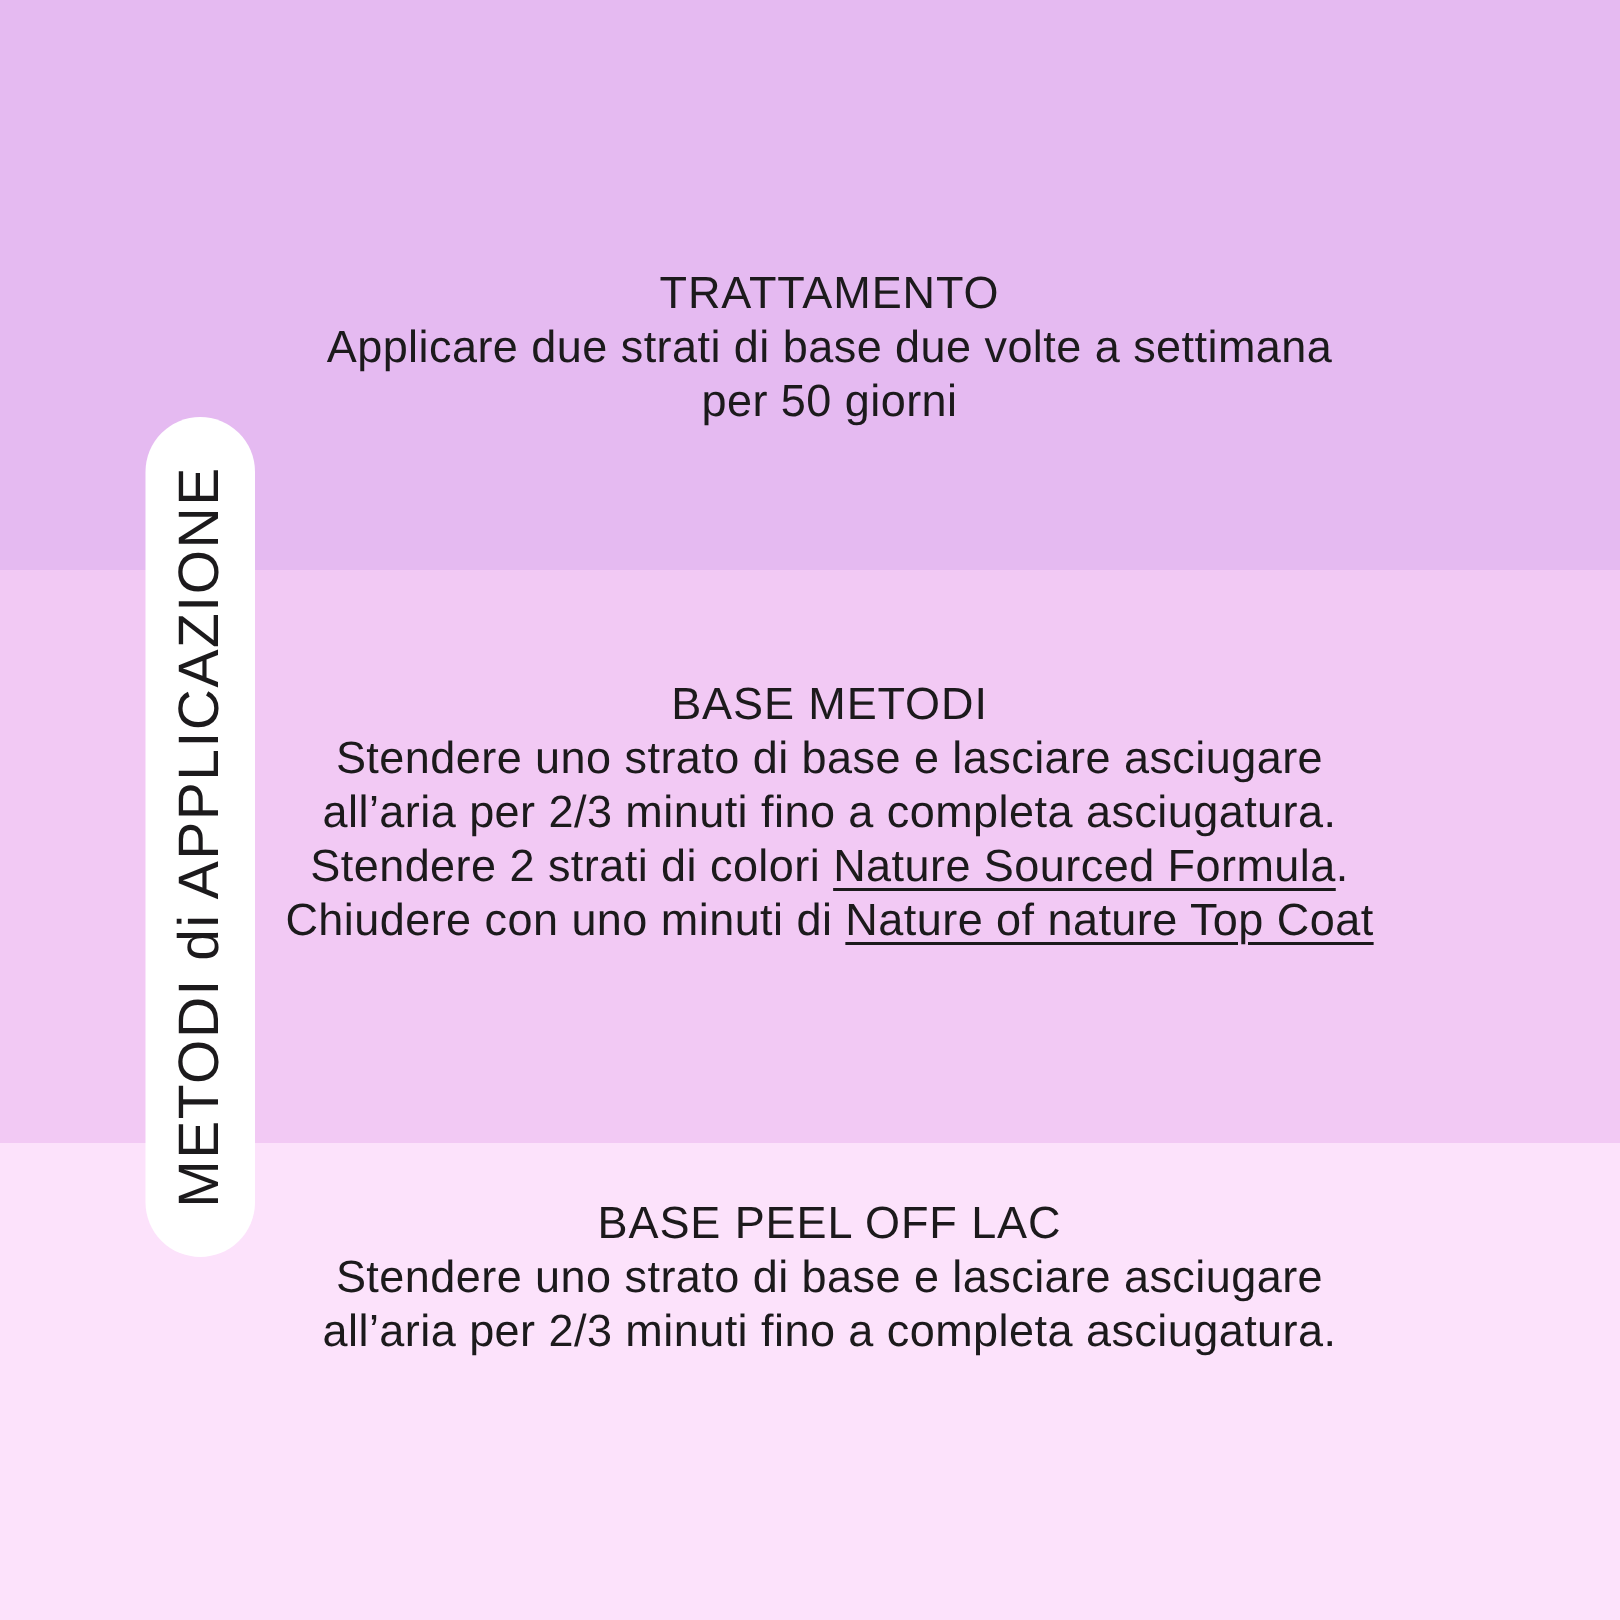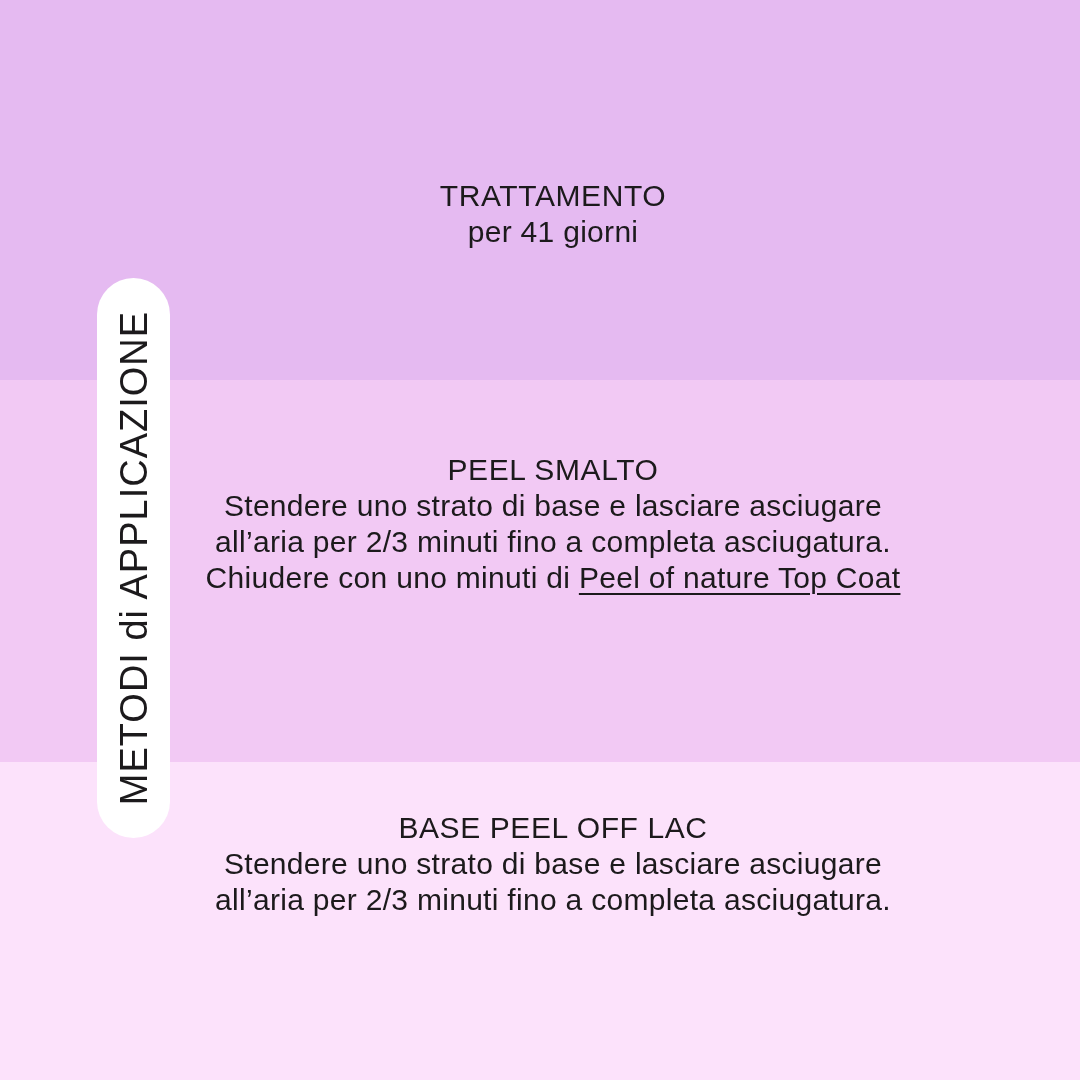"Applicare due strati di base" div.line { html: none -> <div>Applicare due strati di base due volte a settimana</div> }
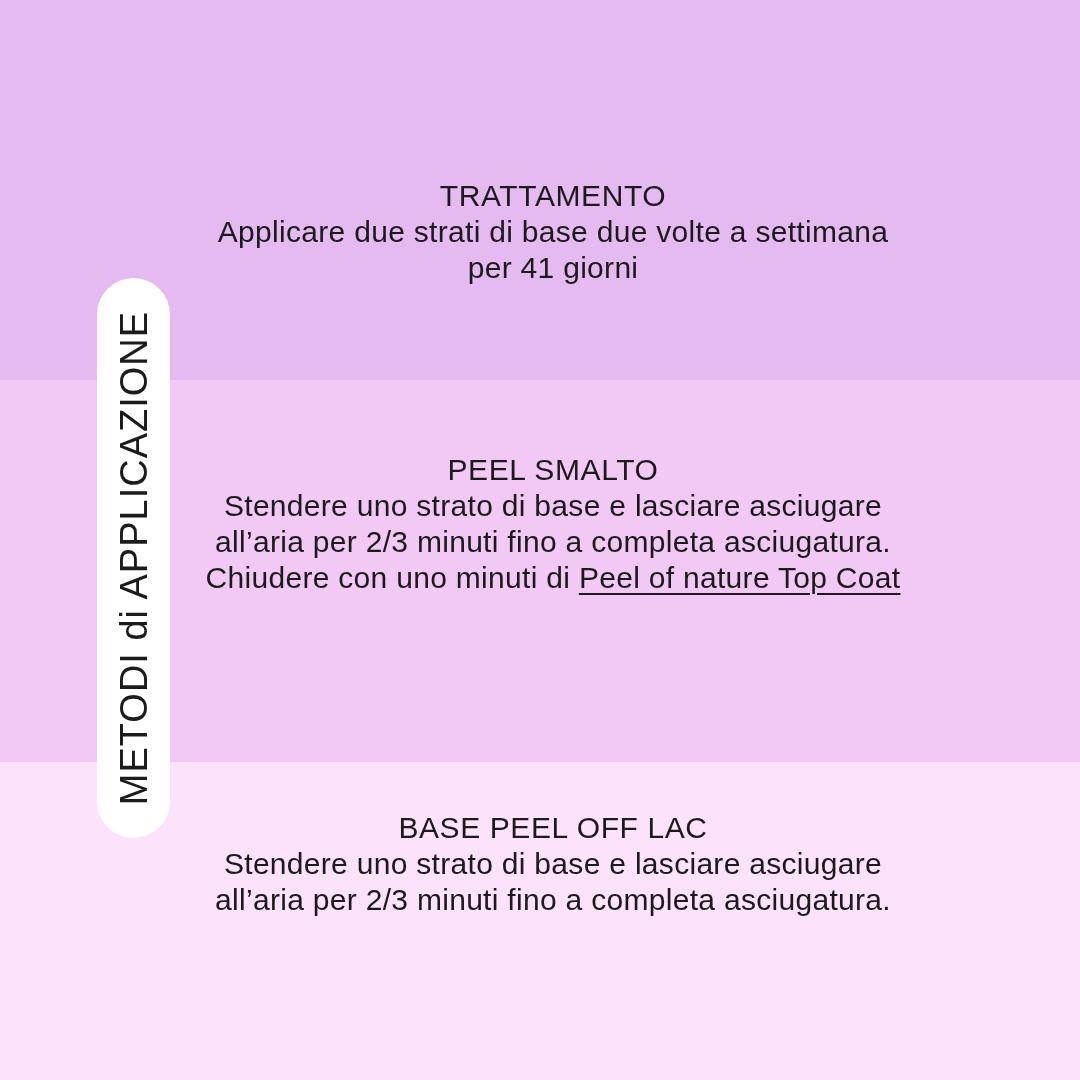"per 41 giorni" div.line { text: 41 -> 50 }
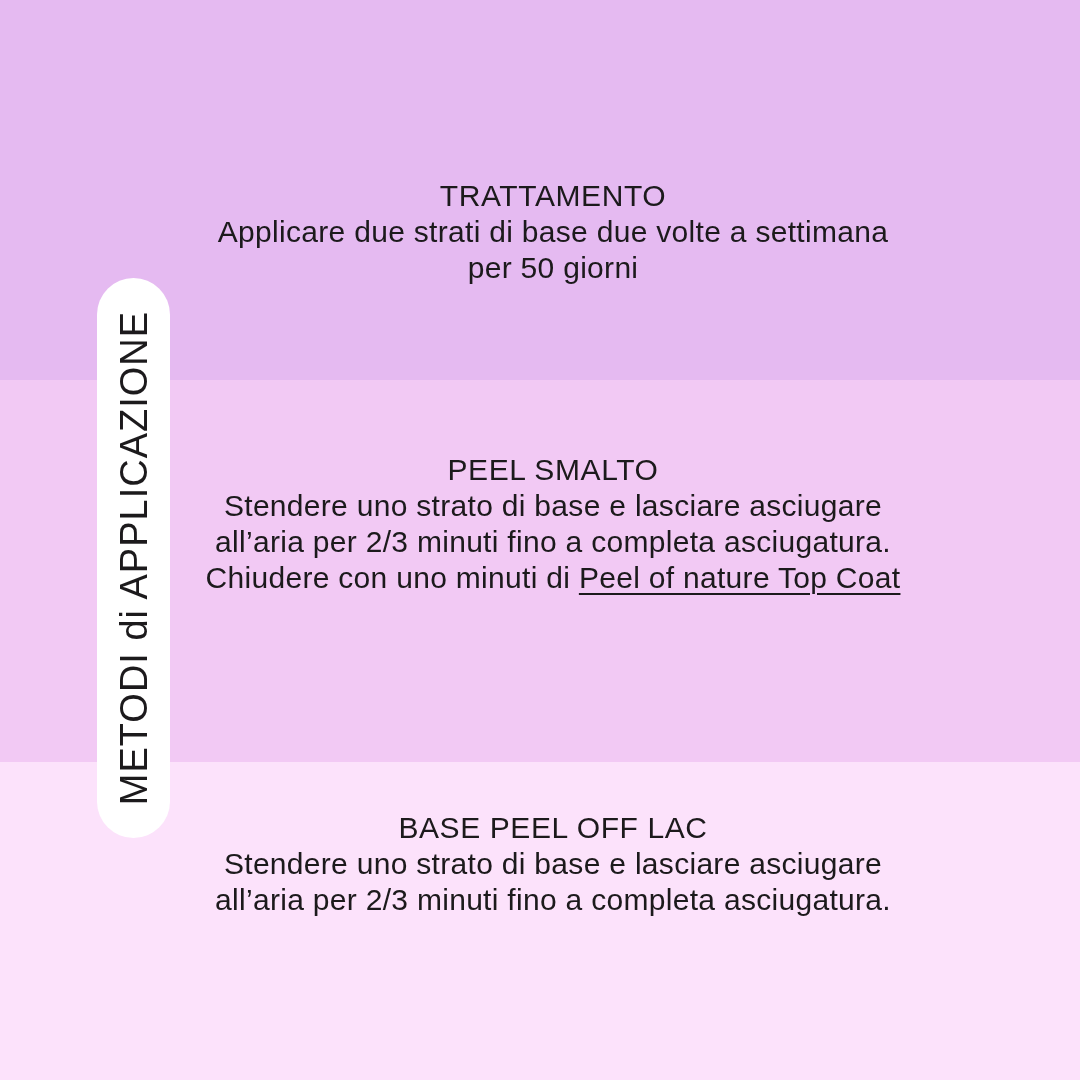"PEEL SMALTO" div.line { text: PEEL SMALTO -> BASE METODI }
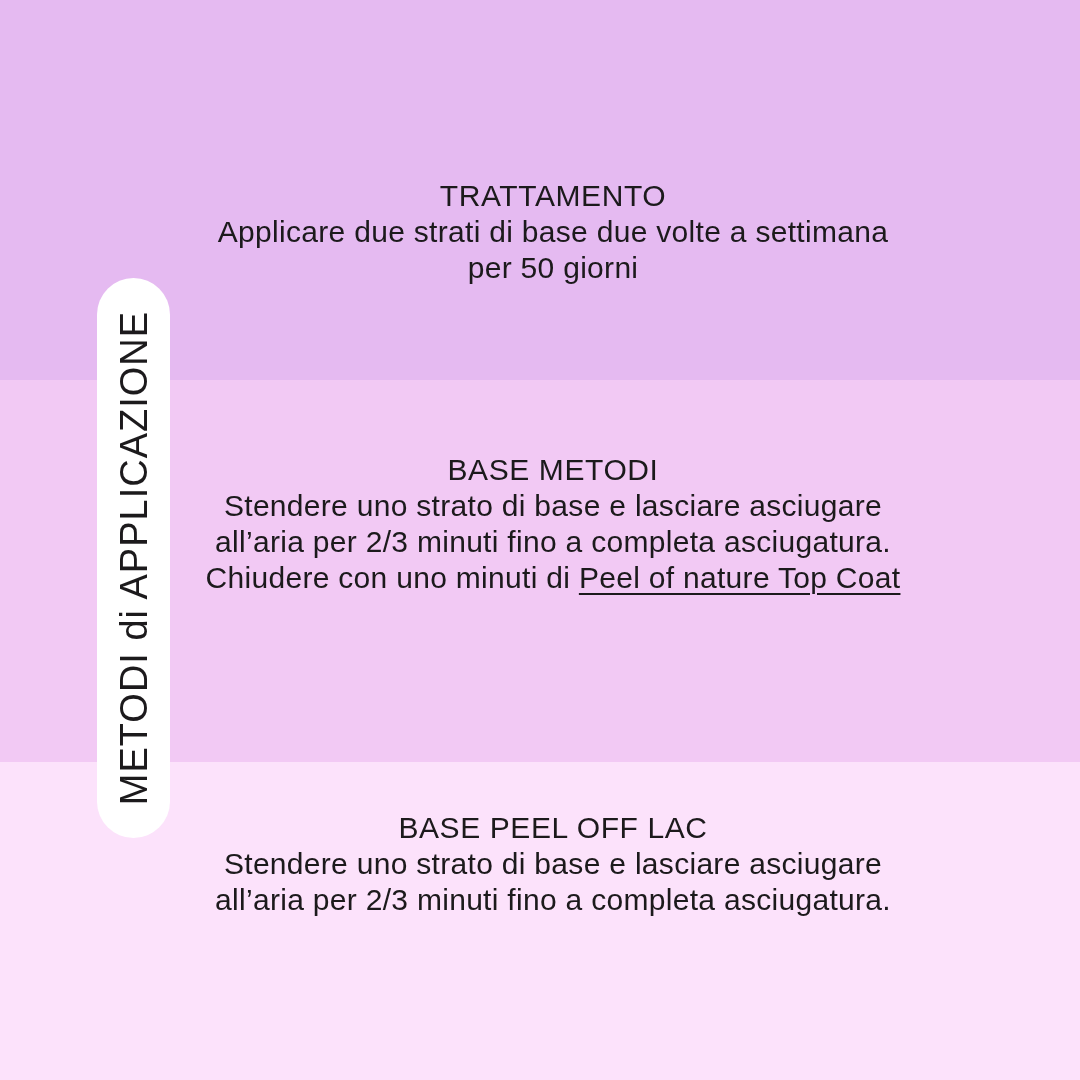"Stendere 2 strati di colori" div.line { html: none -> <div><span>Stendere 2 strati di colori </span><span>Nature Sourced Formula</span><span>.</span></div> }
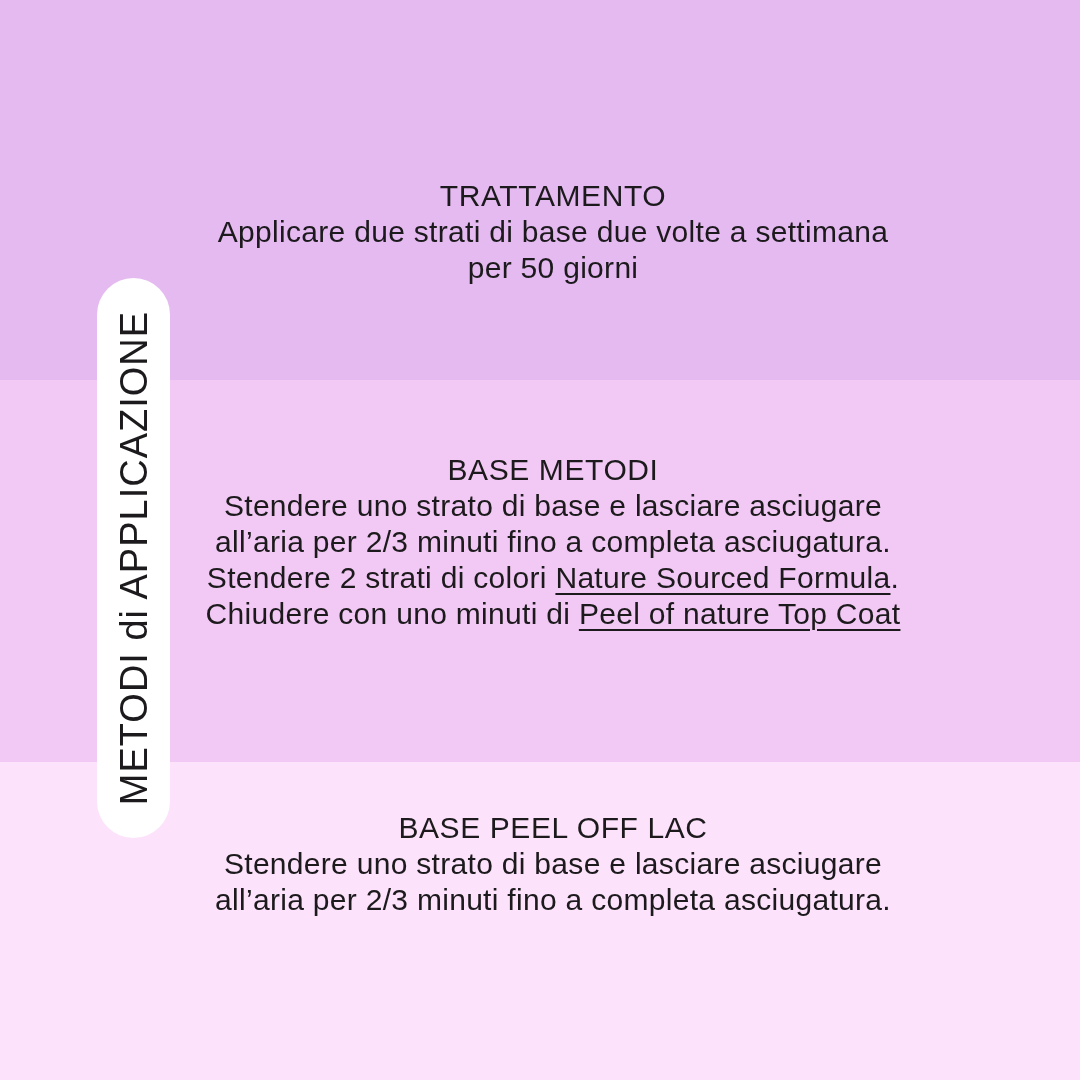"Peel of nature Top Coat" span.u { text: Peel -> Nature }
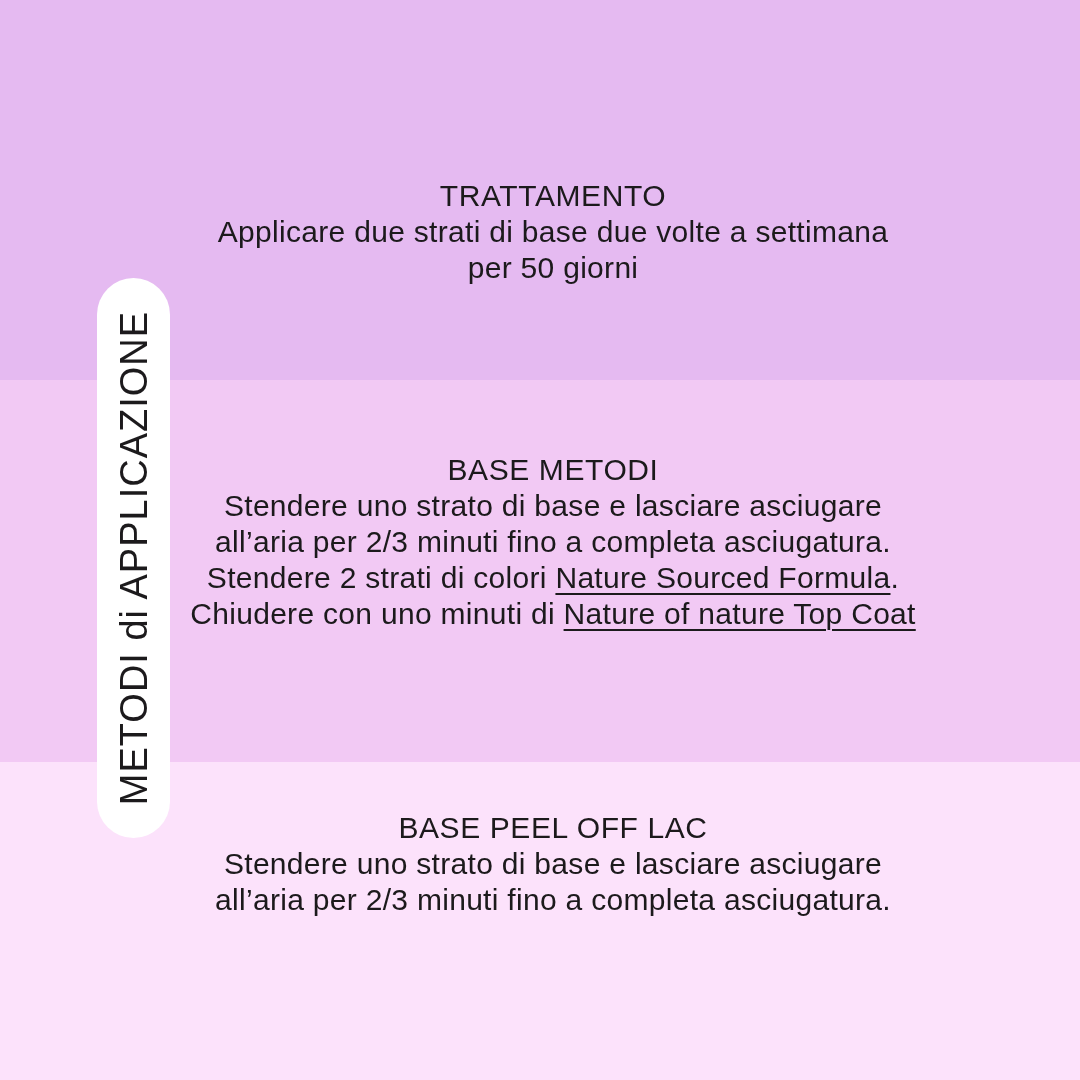"BASE PEEL OFF LAC" .tb-3 { top: 48px -> 36px }
